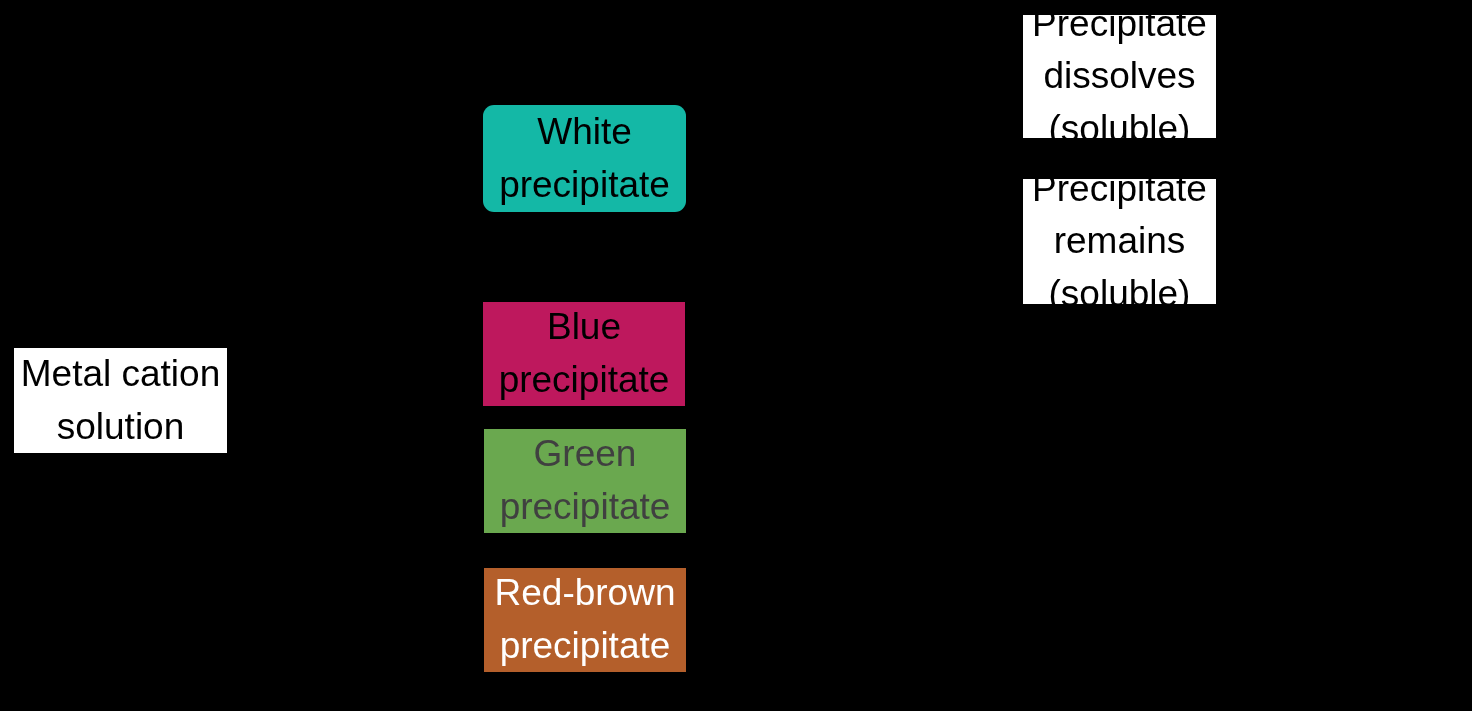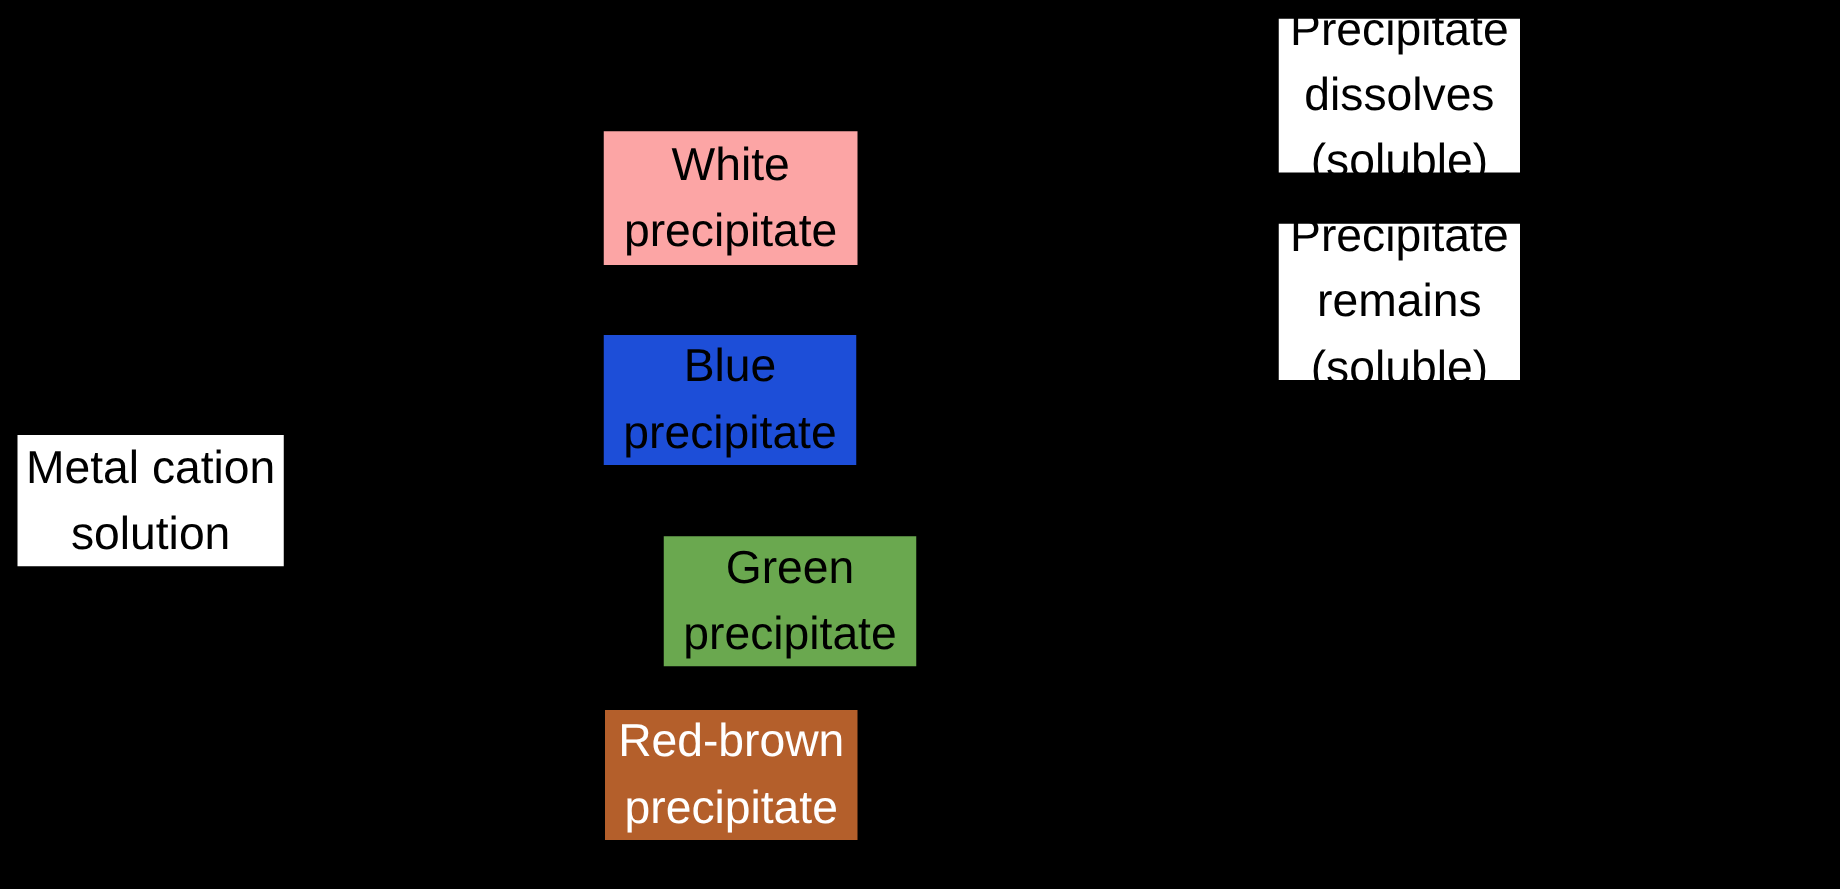"White" div.node { background-color: #fca5a5 -> #14b8a6; border-radius: none -> 11px }
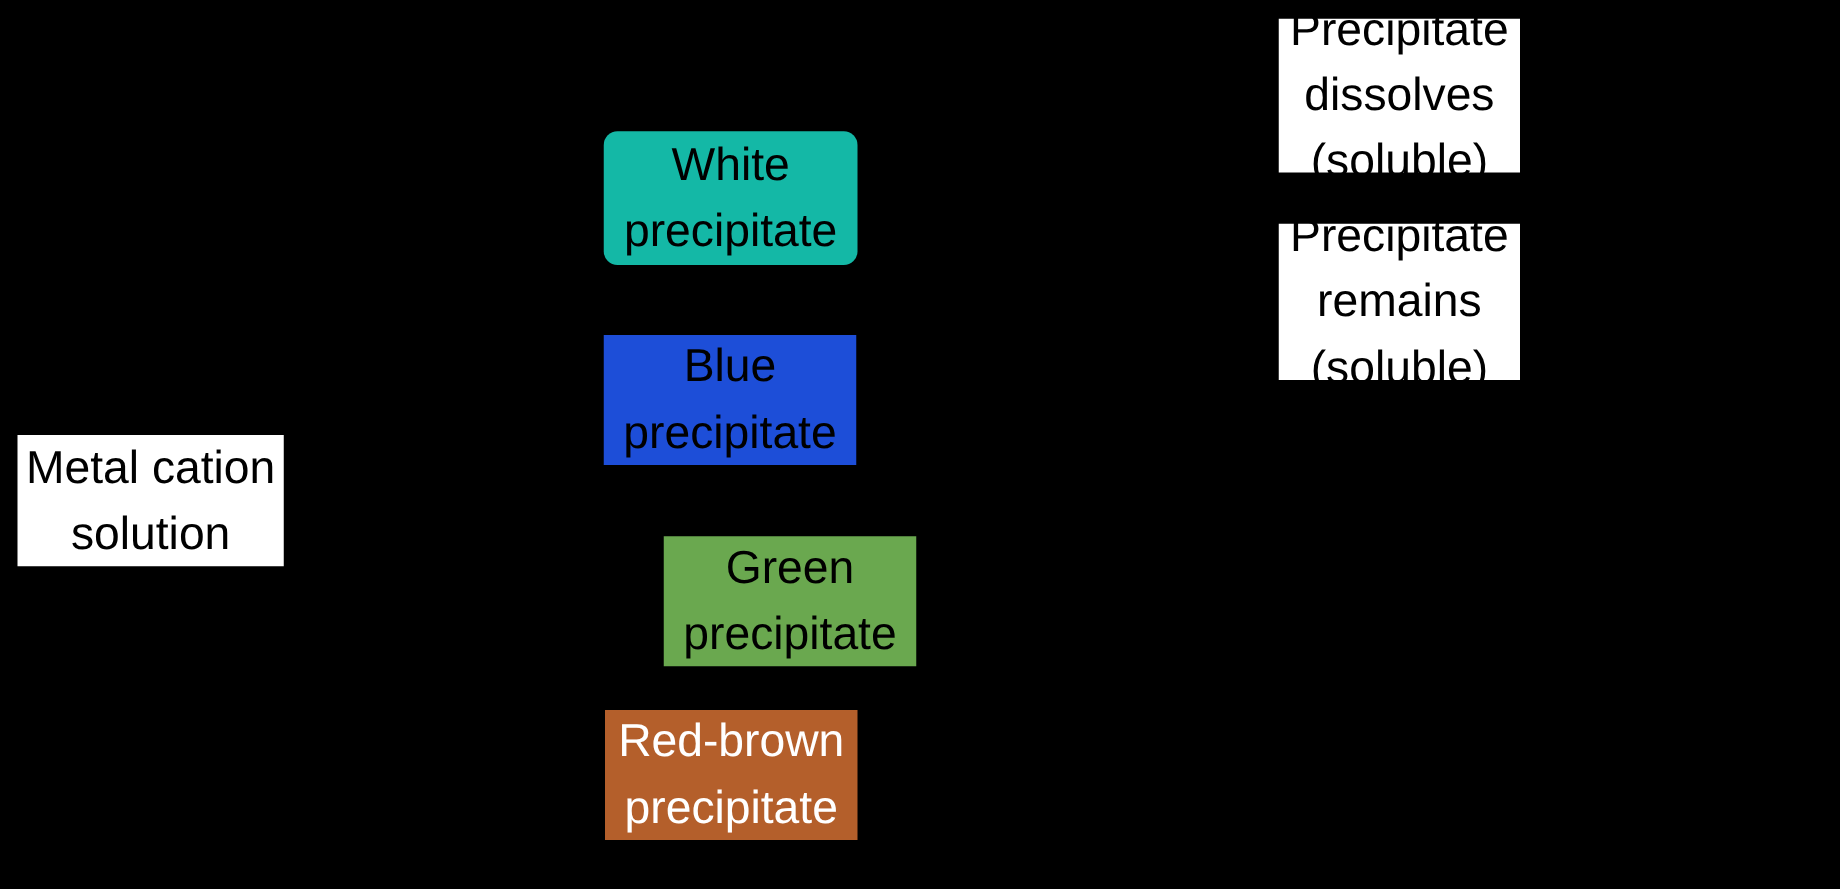"Blue" div.node { background-color: #1d4ed8 -> #be185d; margin-top: none -> 34px }
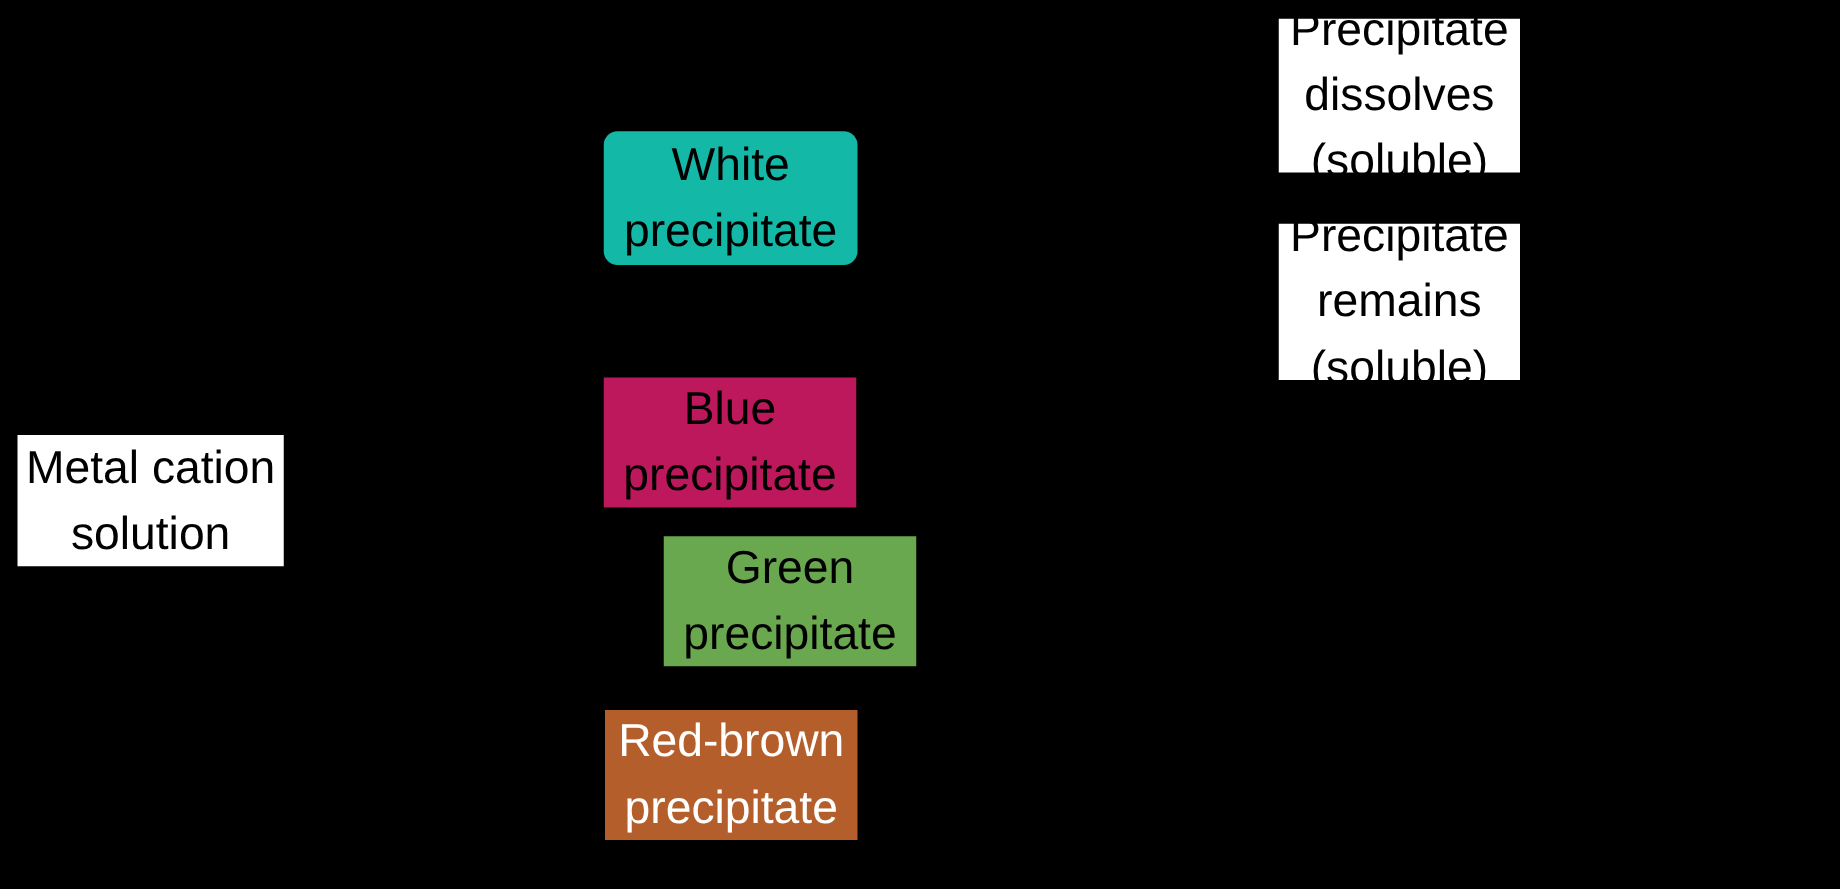"Green" div.node { color: #000000 -> #404040; margin-left: 47px -> none }
